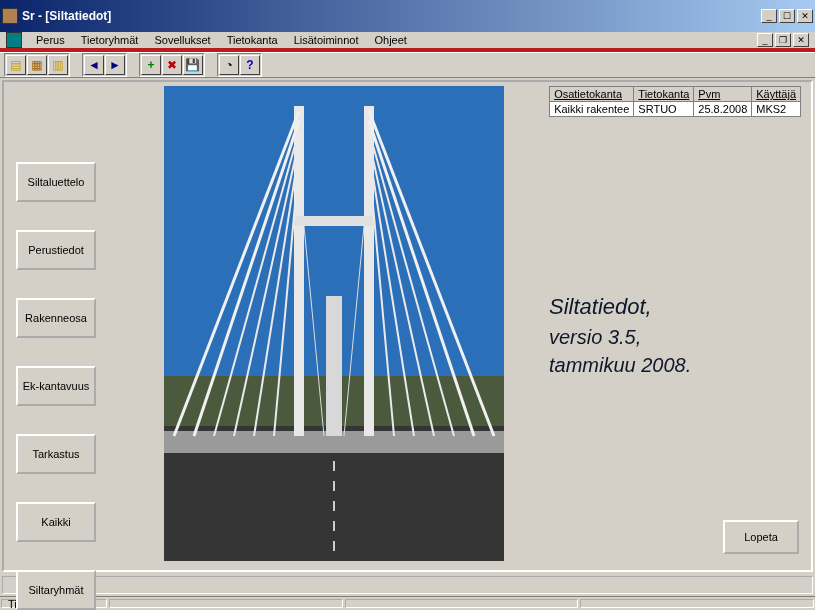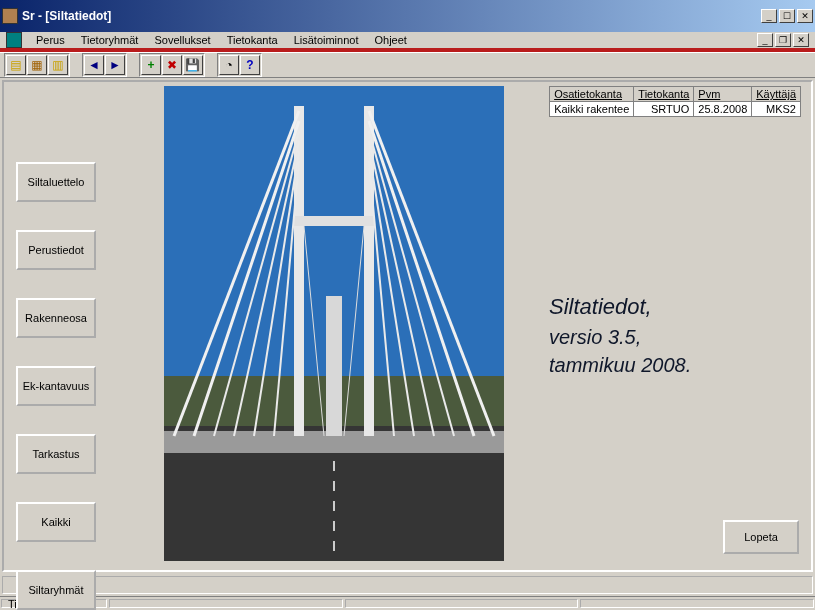"Kaikki rakentee" .info-table td { text-align: right -> none }
